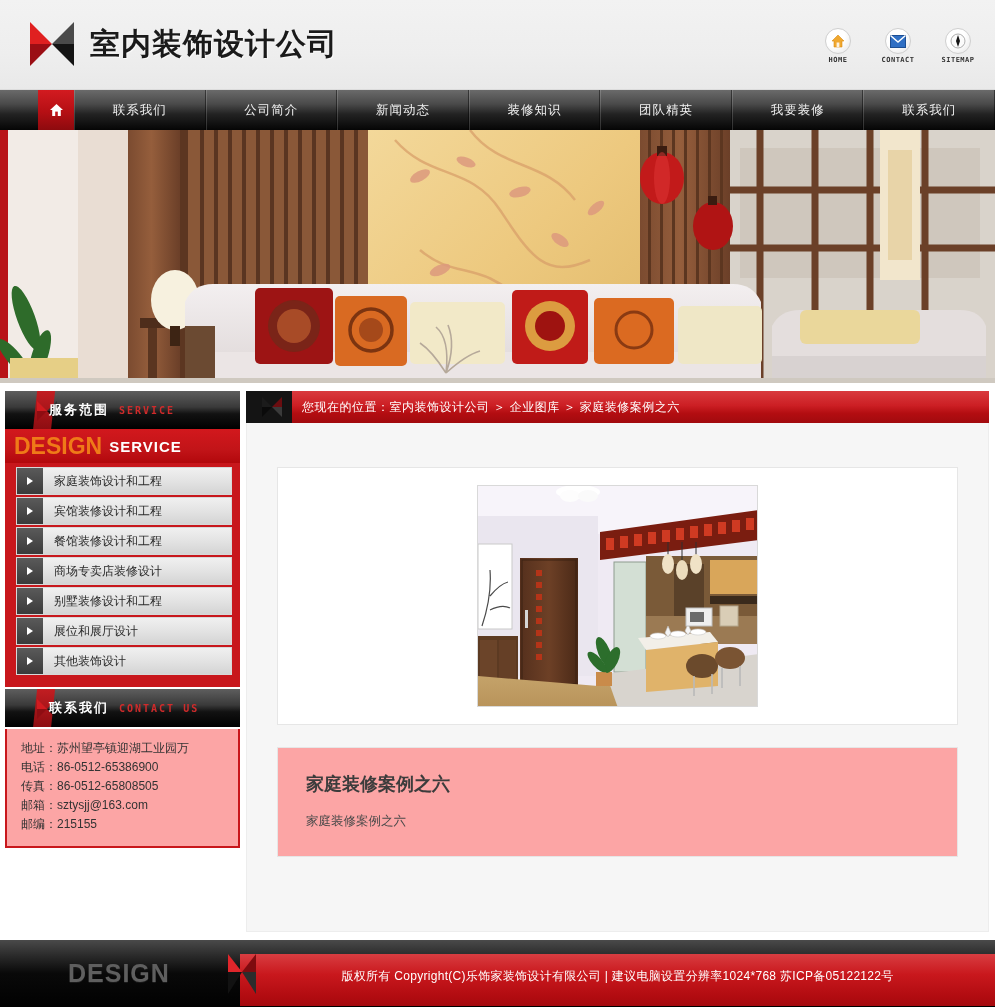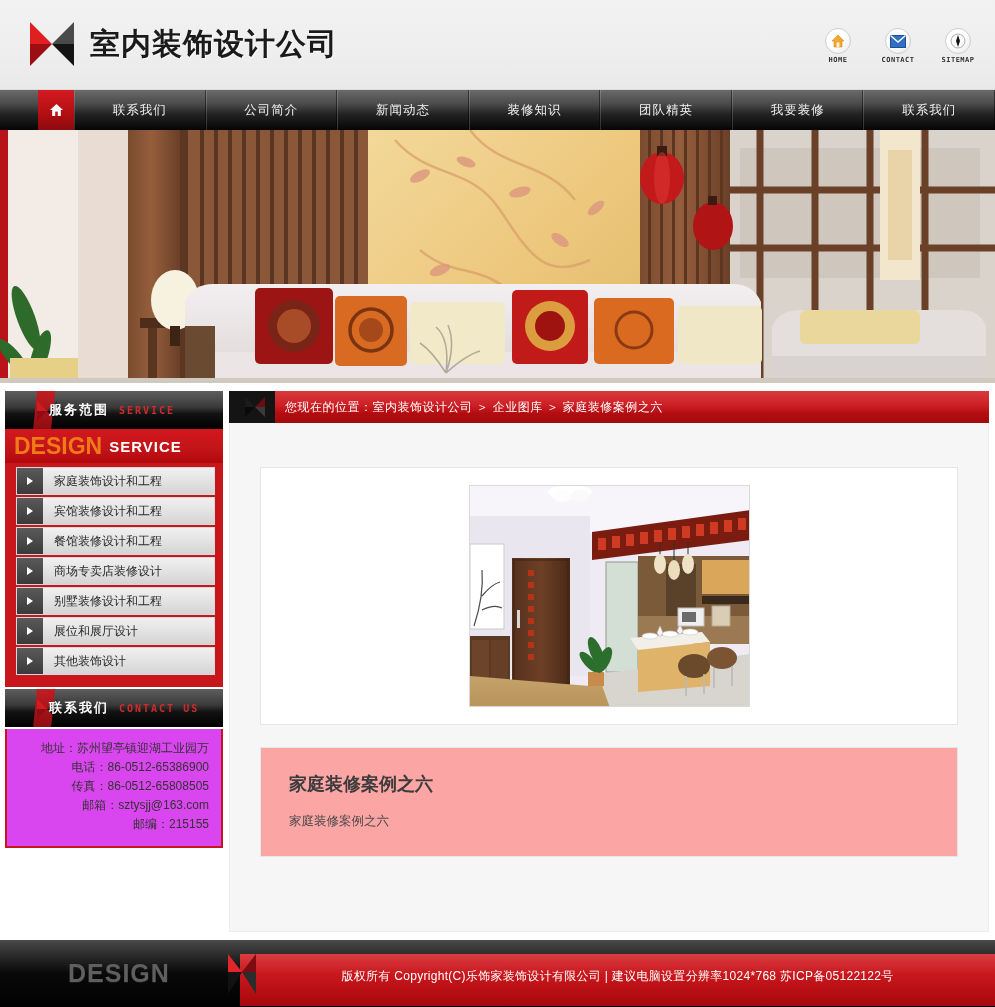"服务范围" .sidebar { text-align: right -> none; width: 218px -> 235px }
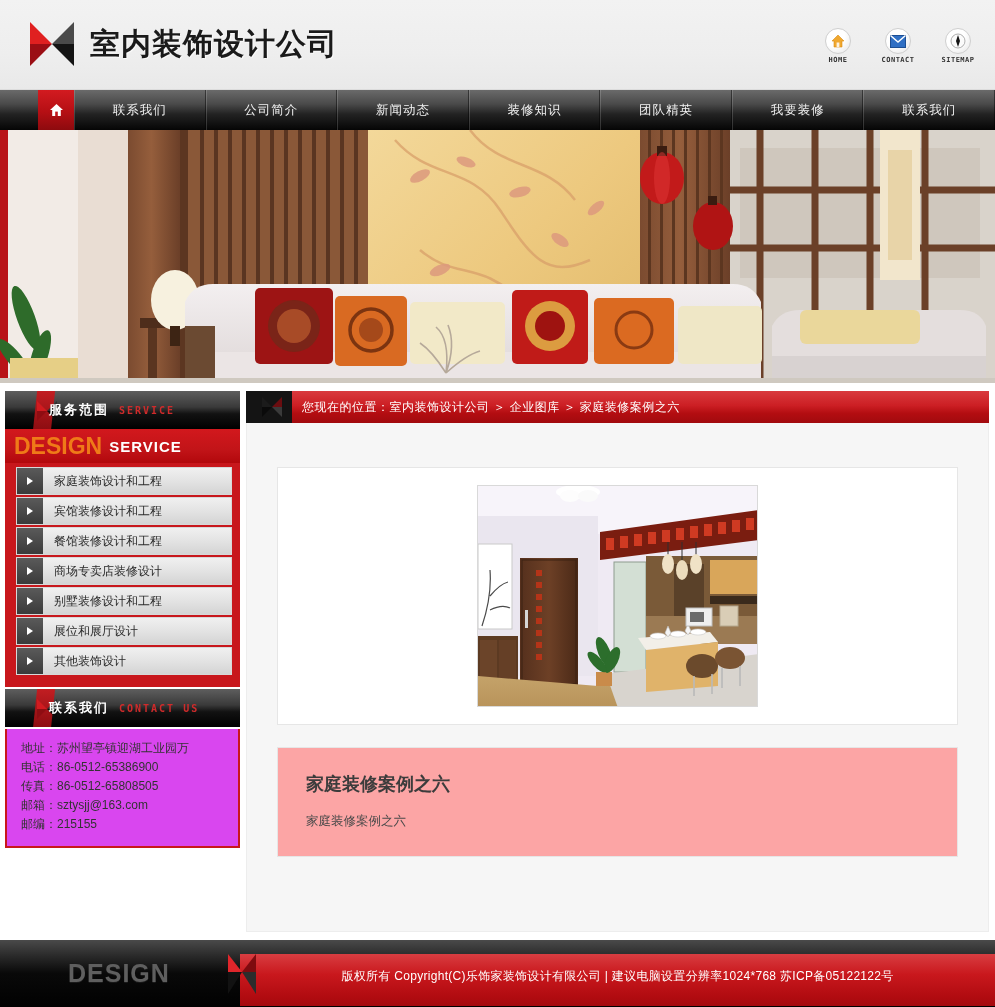"地址：苏州望亭镇迎湖工业园万" .contact-box { background: #d946ef -> #fca5a5 }
